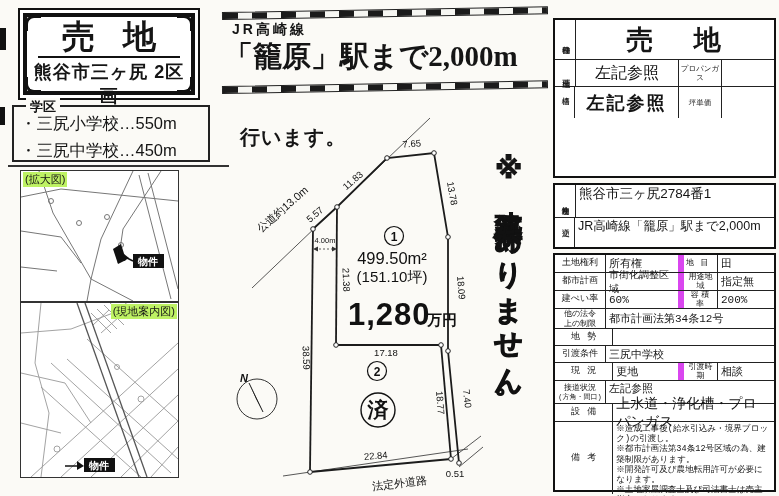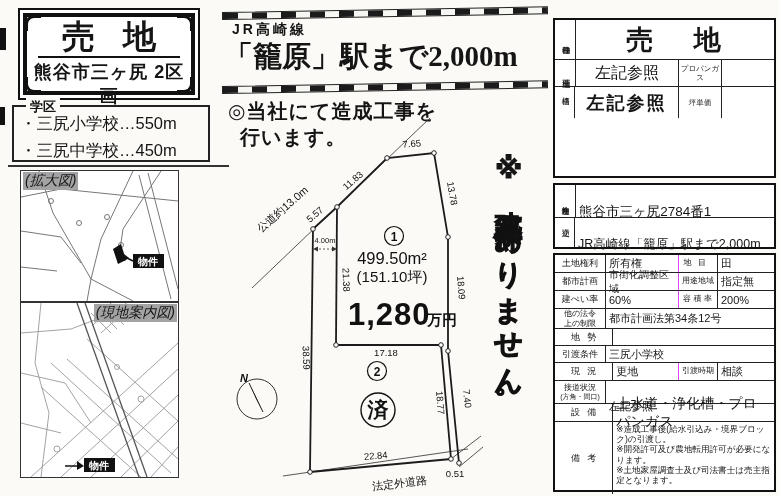"◎当社にて造成工事を" div.notice { html: <div>◎当社にて造成工事を</div> -> none }
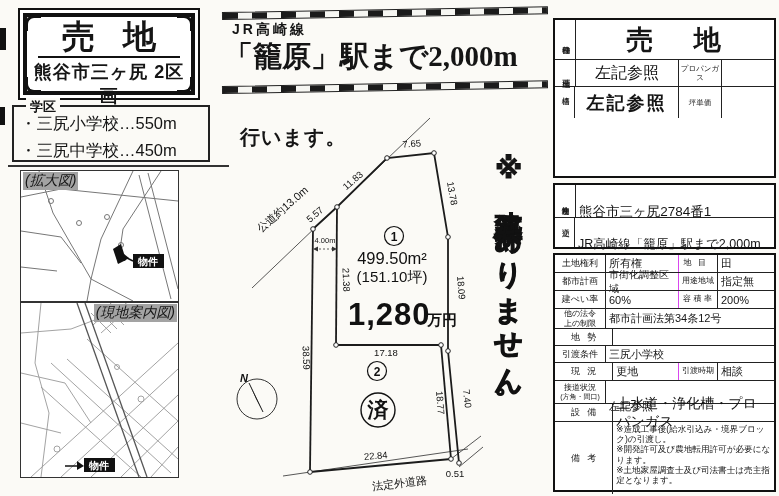"(拡大図)" .maplabel { background: #a3a3a3 -> #bef264; font-size: 14px -> 11px; font-style: italic -> none }
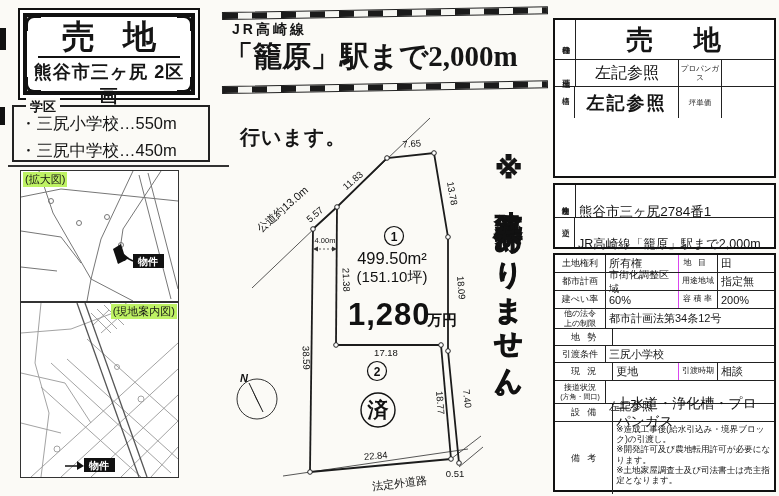"熊谷市三ヶ尻2784番1" .topval { padding-top: 18px -> 0 }
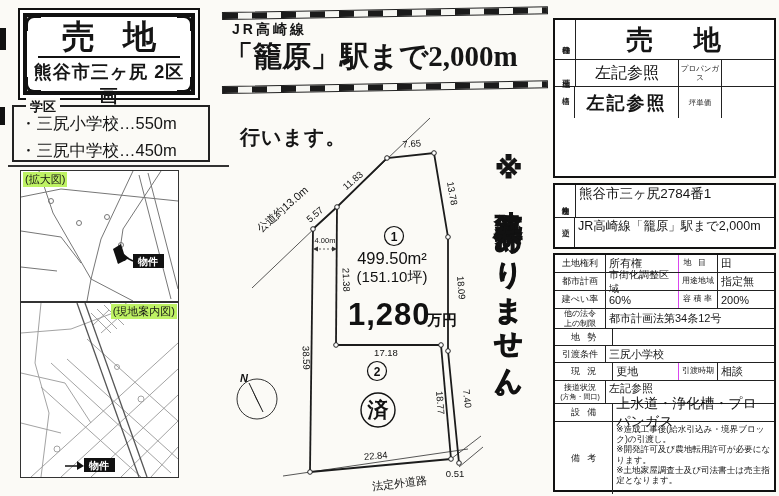"土地権利" .b3 { font-family: none -> Liberation Mono, monospace }
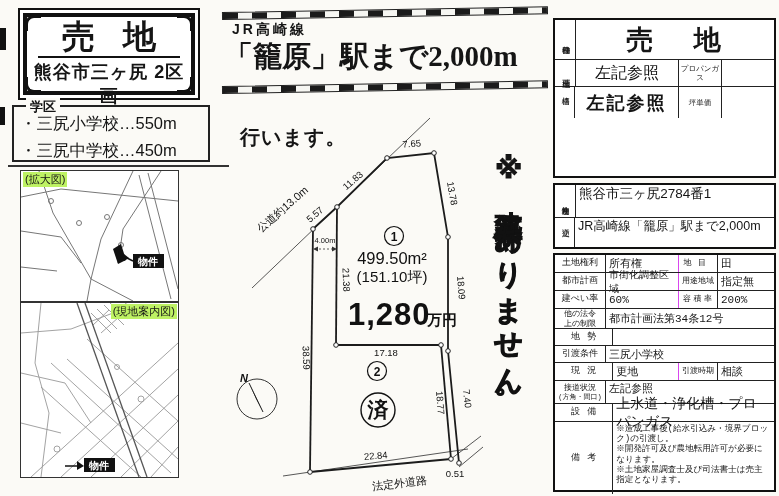"地目" .mid { border-left: 1px solid #d946ef -> 6px solid #d946ef }
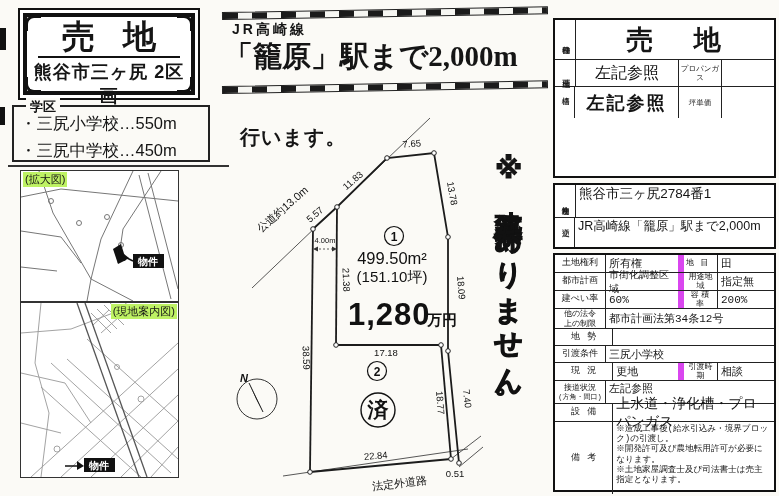"三尻小学校" div.cell { text: 小 -> 中 }
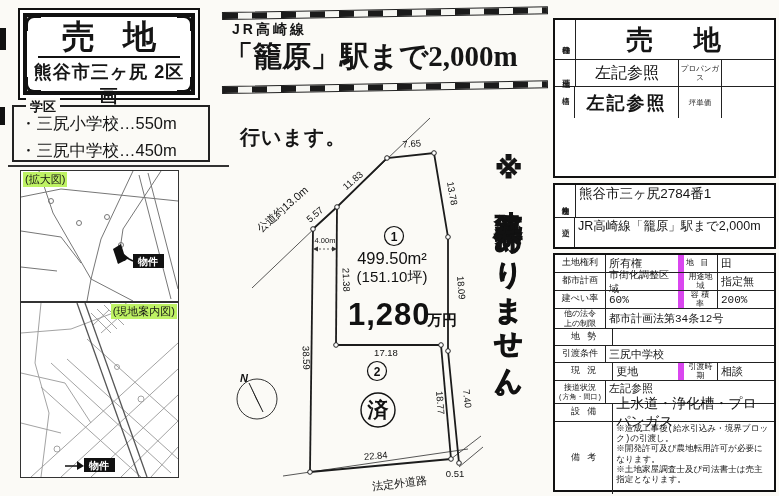"※都市計画法第34条12号区域の為、建築制限があります。" div { html: none -> <div>※都市計画法第34条12号区域の為、建築制限があります。</div> }
